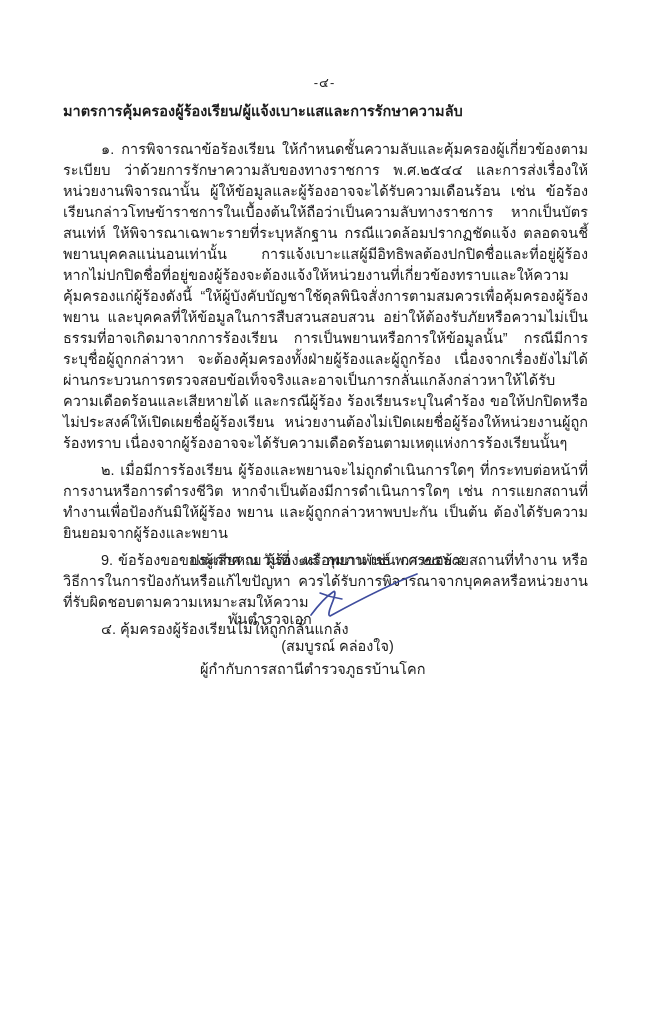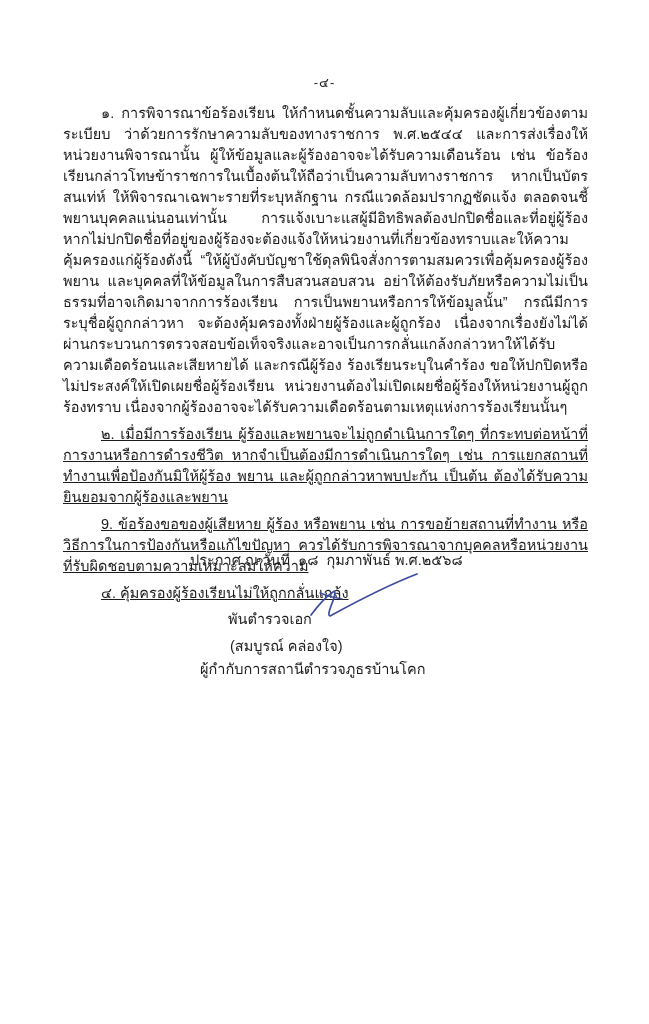"มาตรการคุ้มครองผู้ร้องเรียน/ผู้แจ้งเบาะแ" h1.doc-heading { html: none -> <h1>มาตรการคุ้มครองผู้ร้องเรียน/ผู้แจ้งเบาะแสและการรักษาความลับ</h1> }
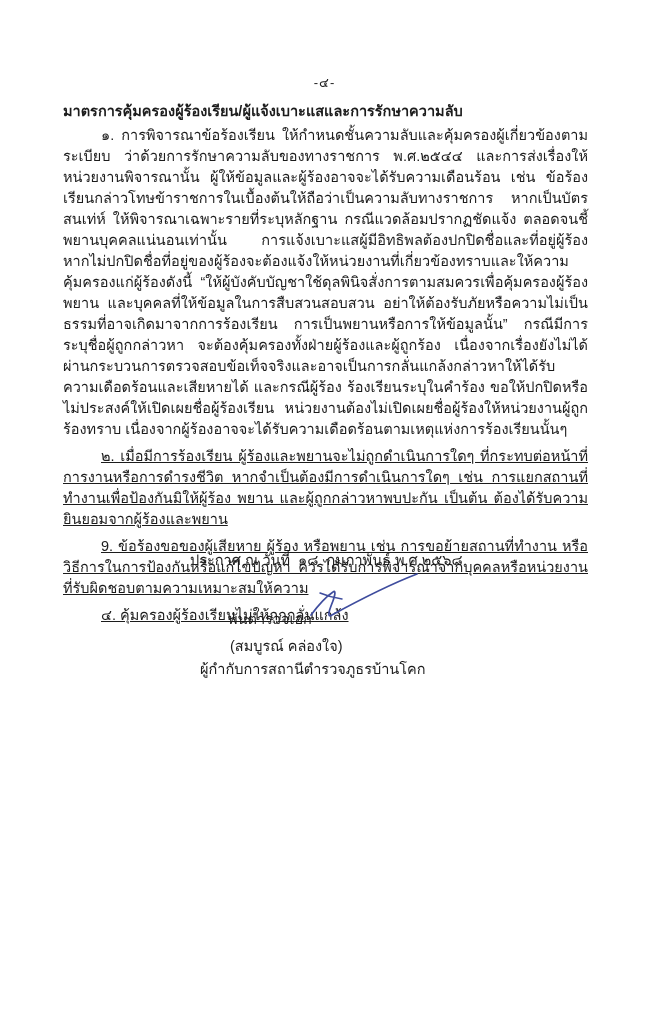"๑. การพิจารณาข้อร้องเรียน" .paragraphs { margin-top: 3px -> 17px }
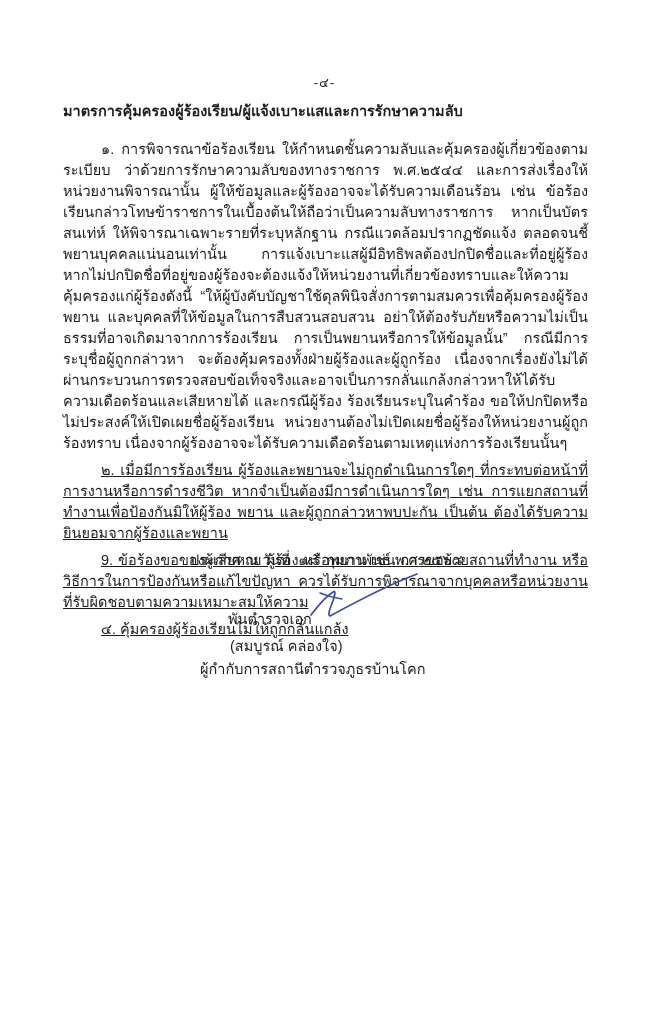"๒. เมื่อมีการร้องเรียน" .para + .para { text-decoration: underline -> none }
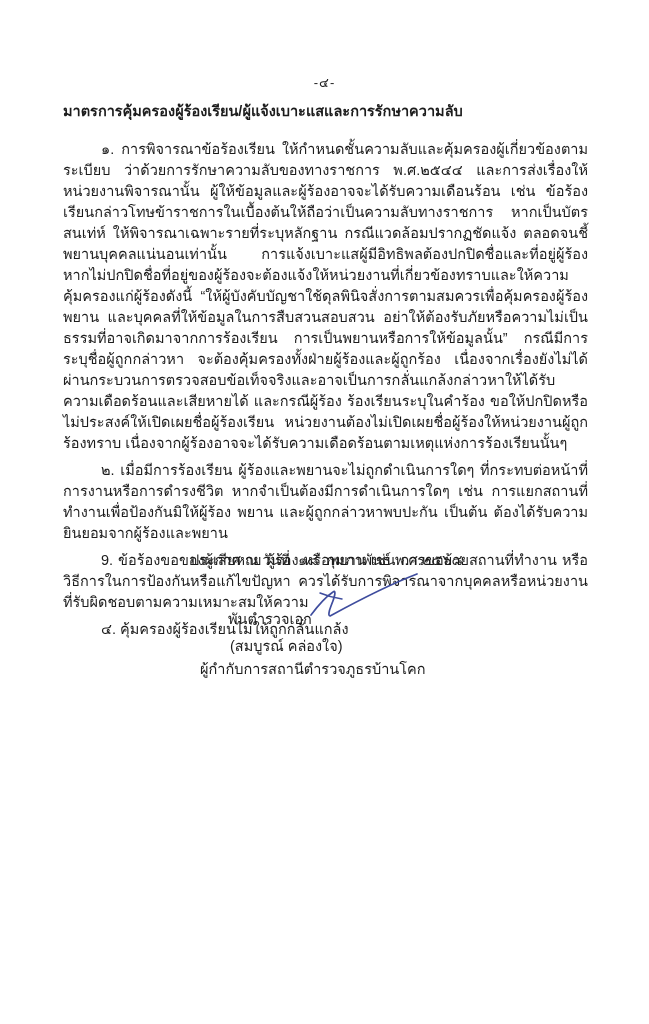"(สมบูรณ์ คล่องใจ)" .signer-name { text-align: none -> center }
